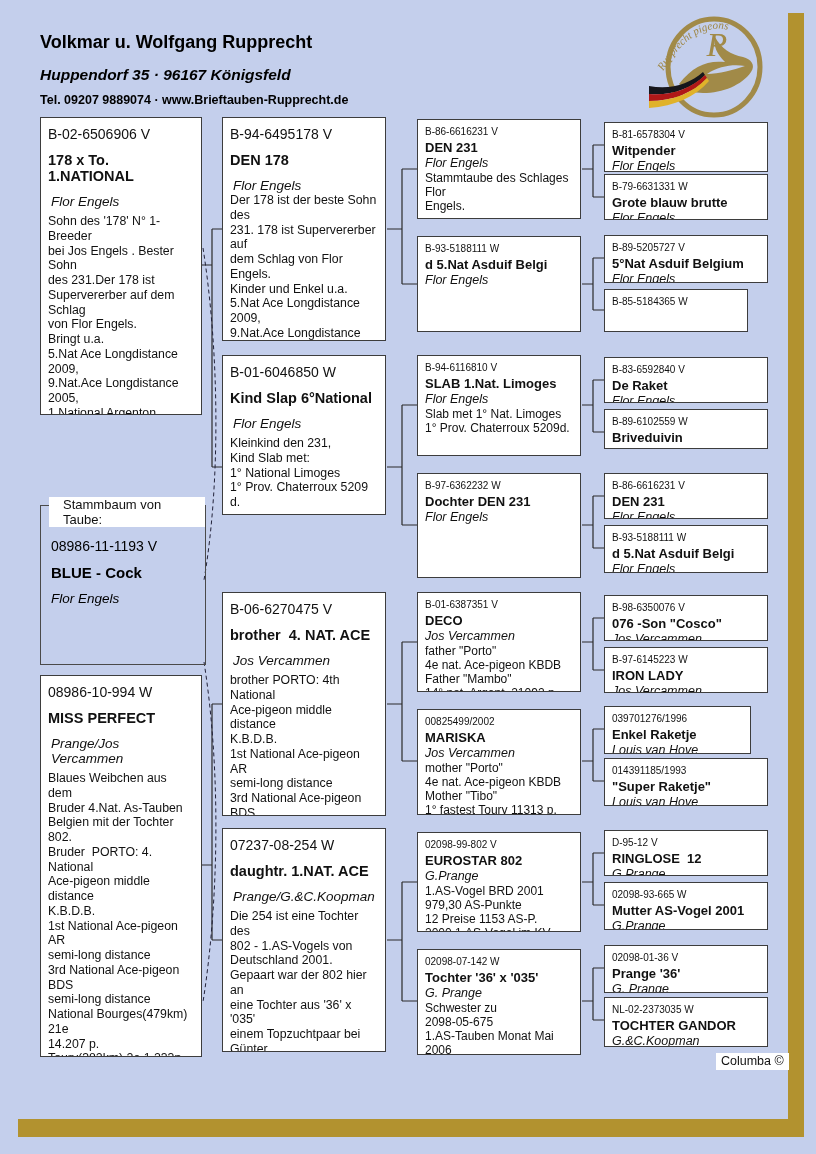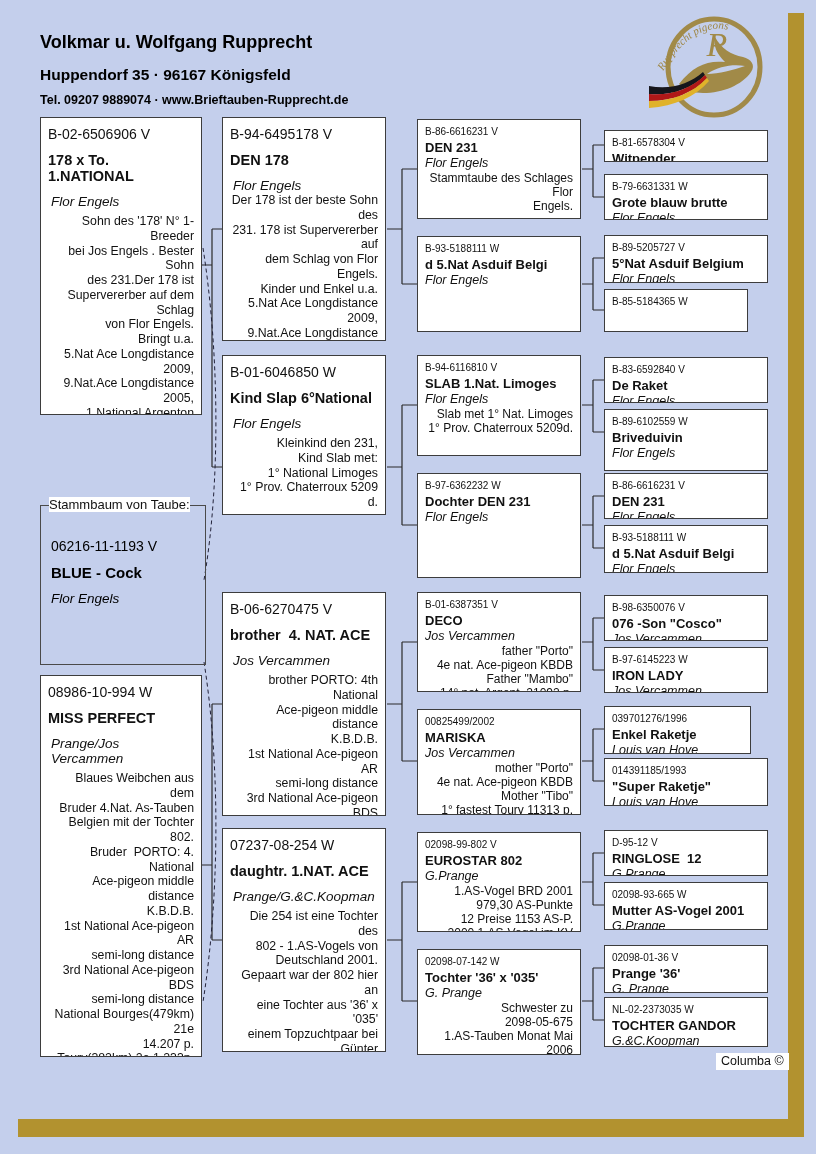"Huppendorf 35 · 96167 Königsfeld" .hdr-addr { font-style: none -> italic }
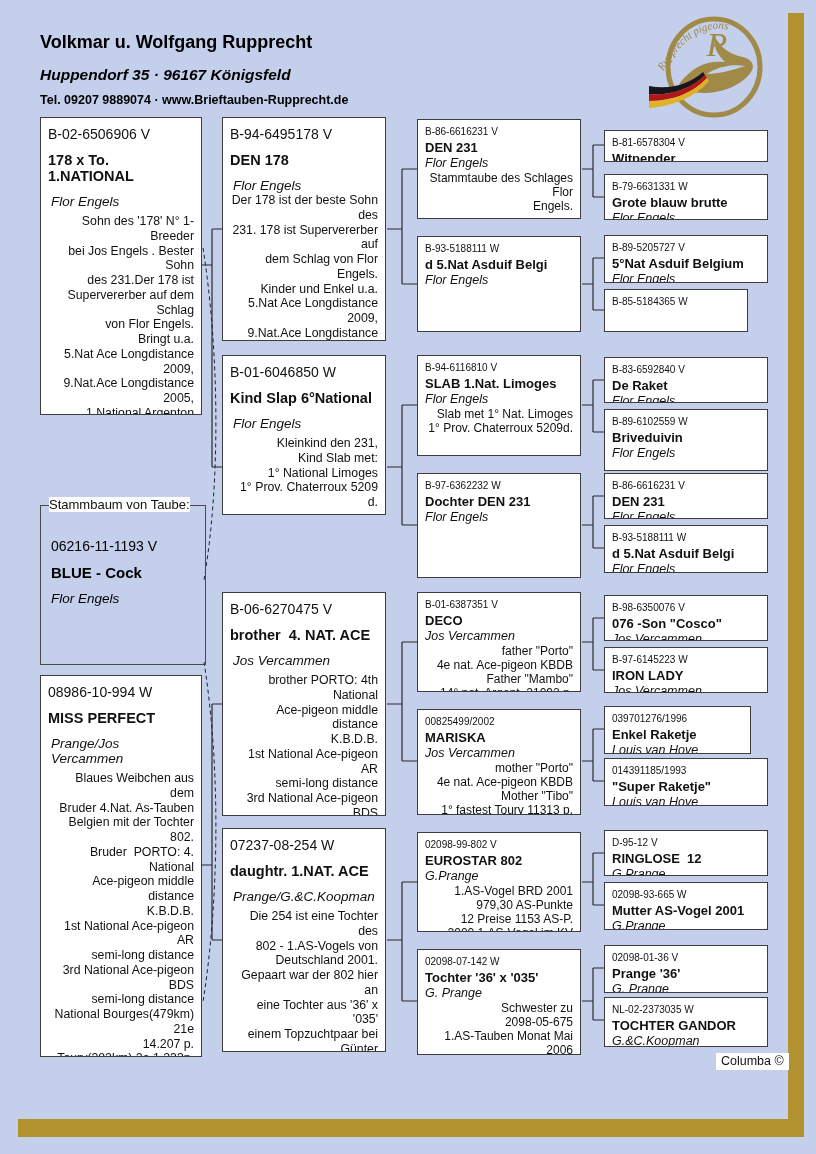"B-81-6578304 V" div.box { height: 32px -> 50px; top: 130px -> 122px }
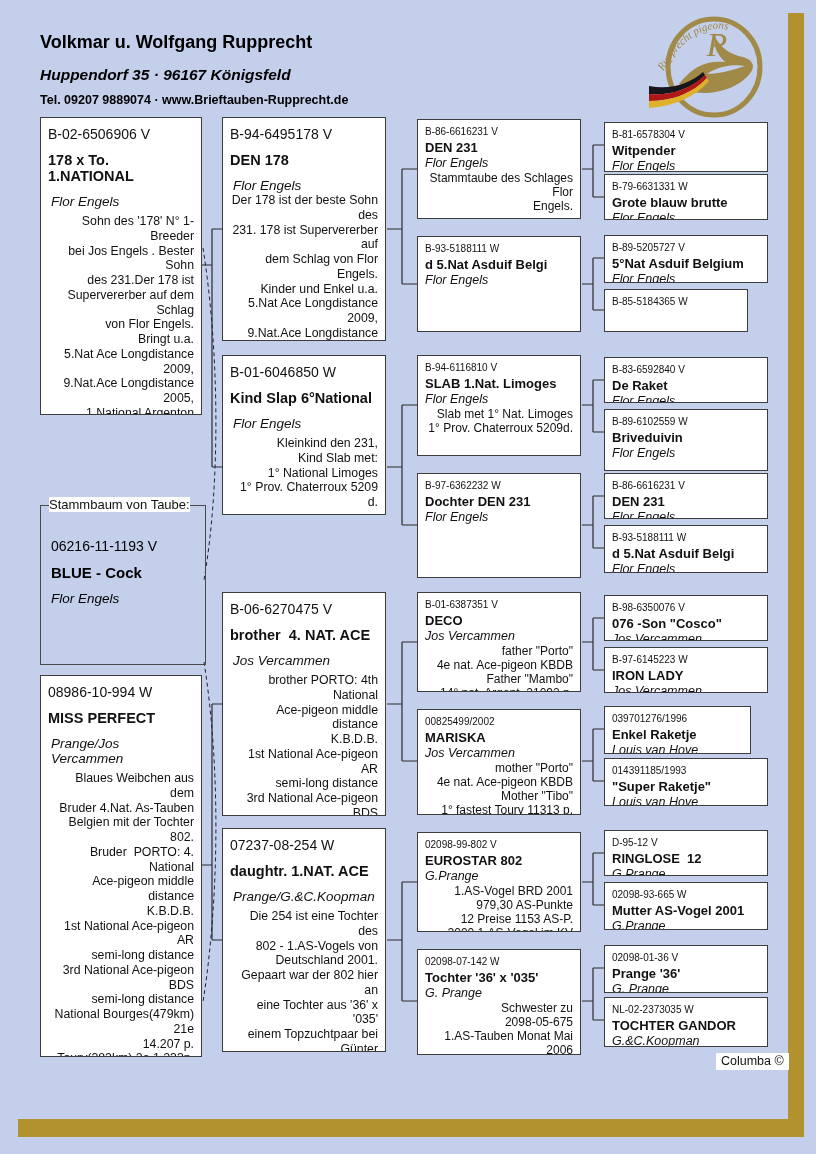"Stammtaube des Schlages Flor" .pbody { text-align: right -> none }
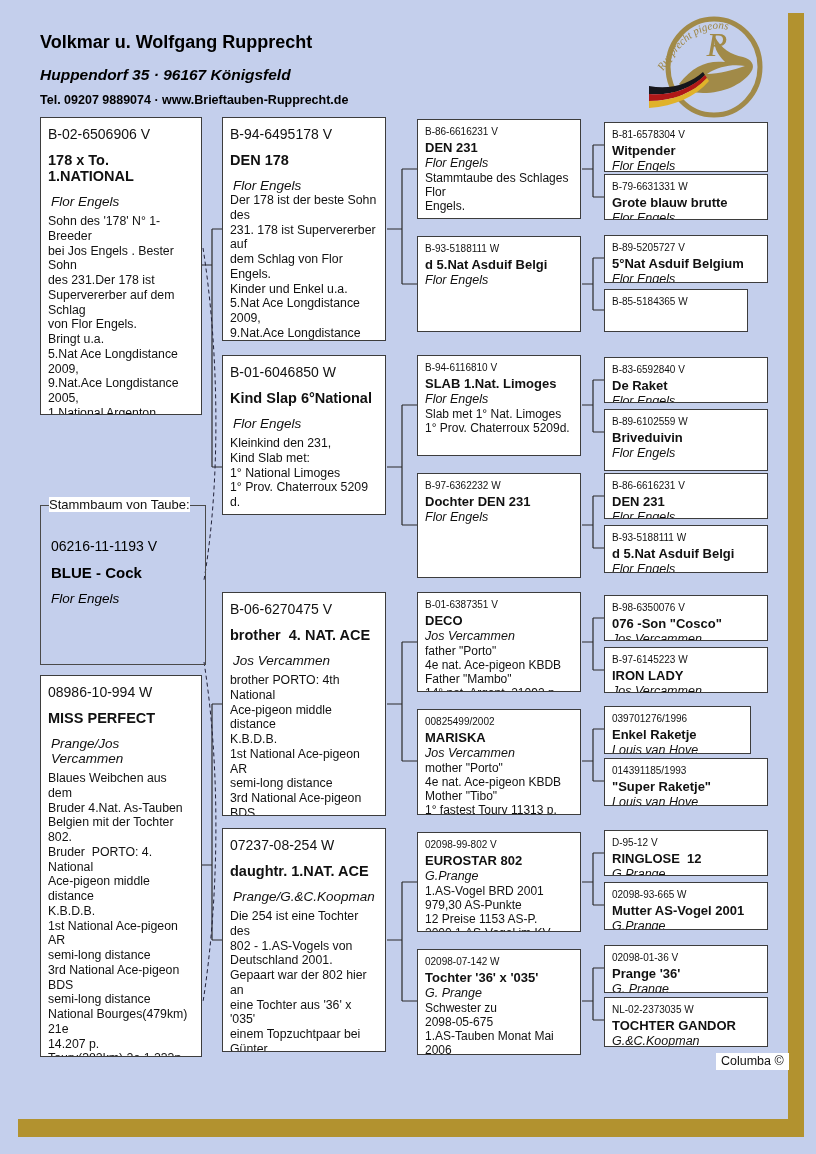"B-89-6102559 W" div.box { height: 62px -> 40px }
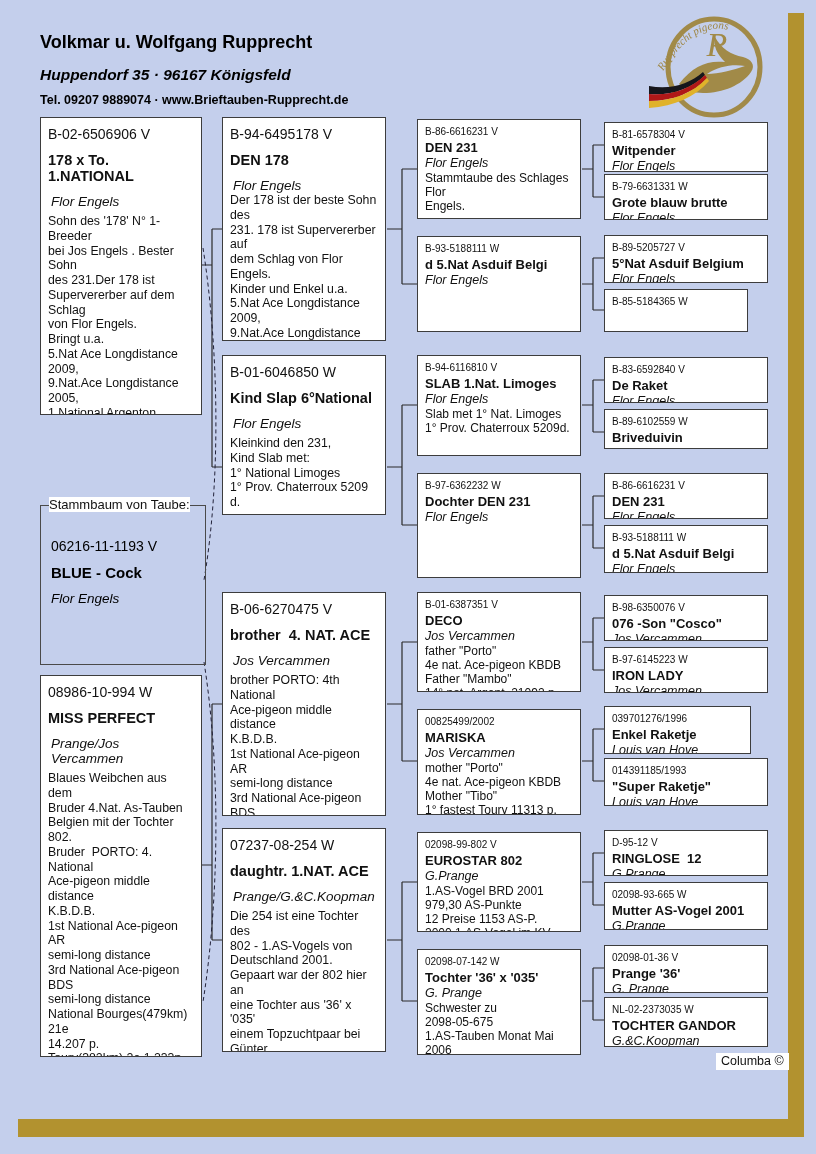"Stammbaum von Taube:" .subject-label { padding: 0 0 -> 0 14px }
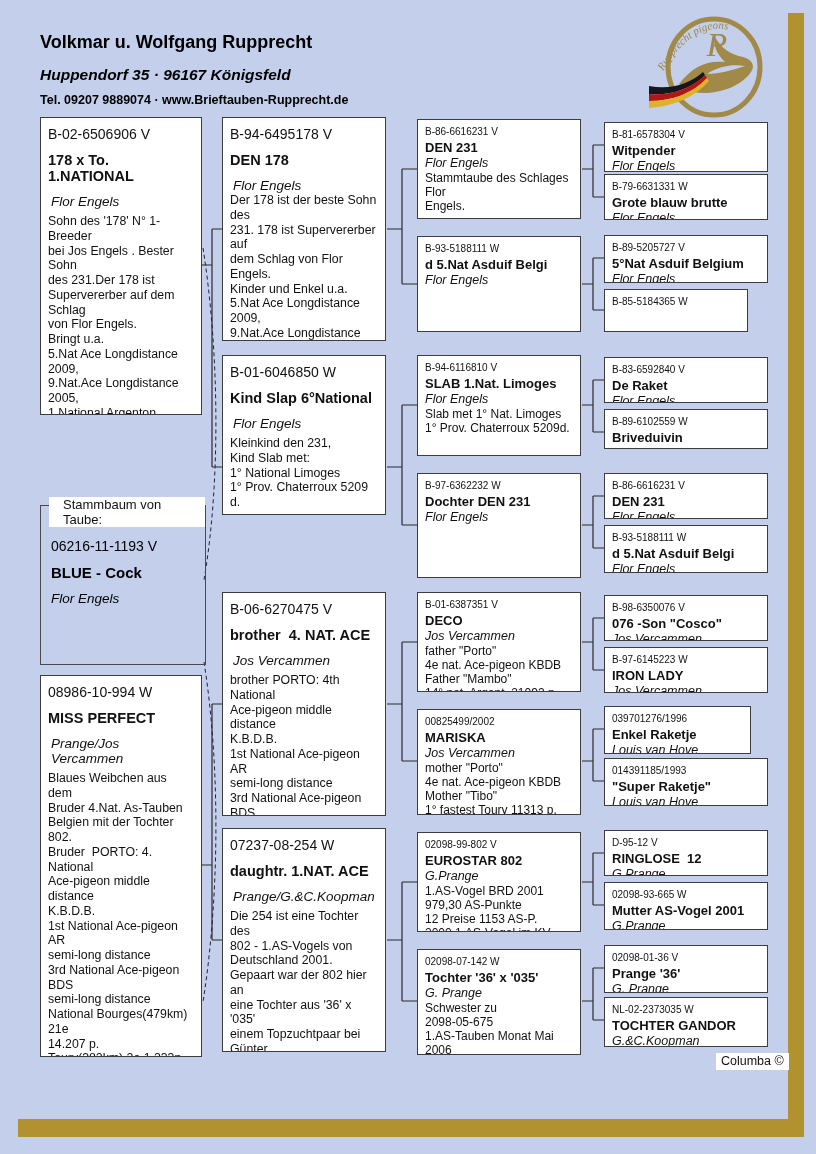"06216-11-1193 V" div.ring { text: 06216-11-1193 -> 08986-11-1193 }
